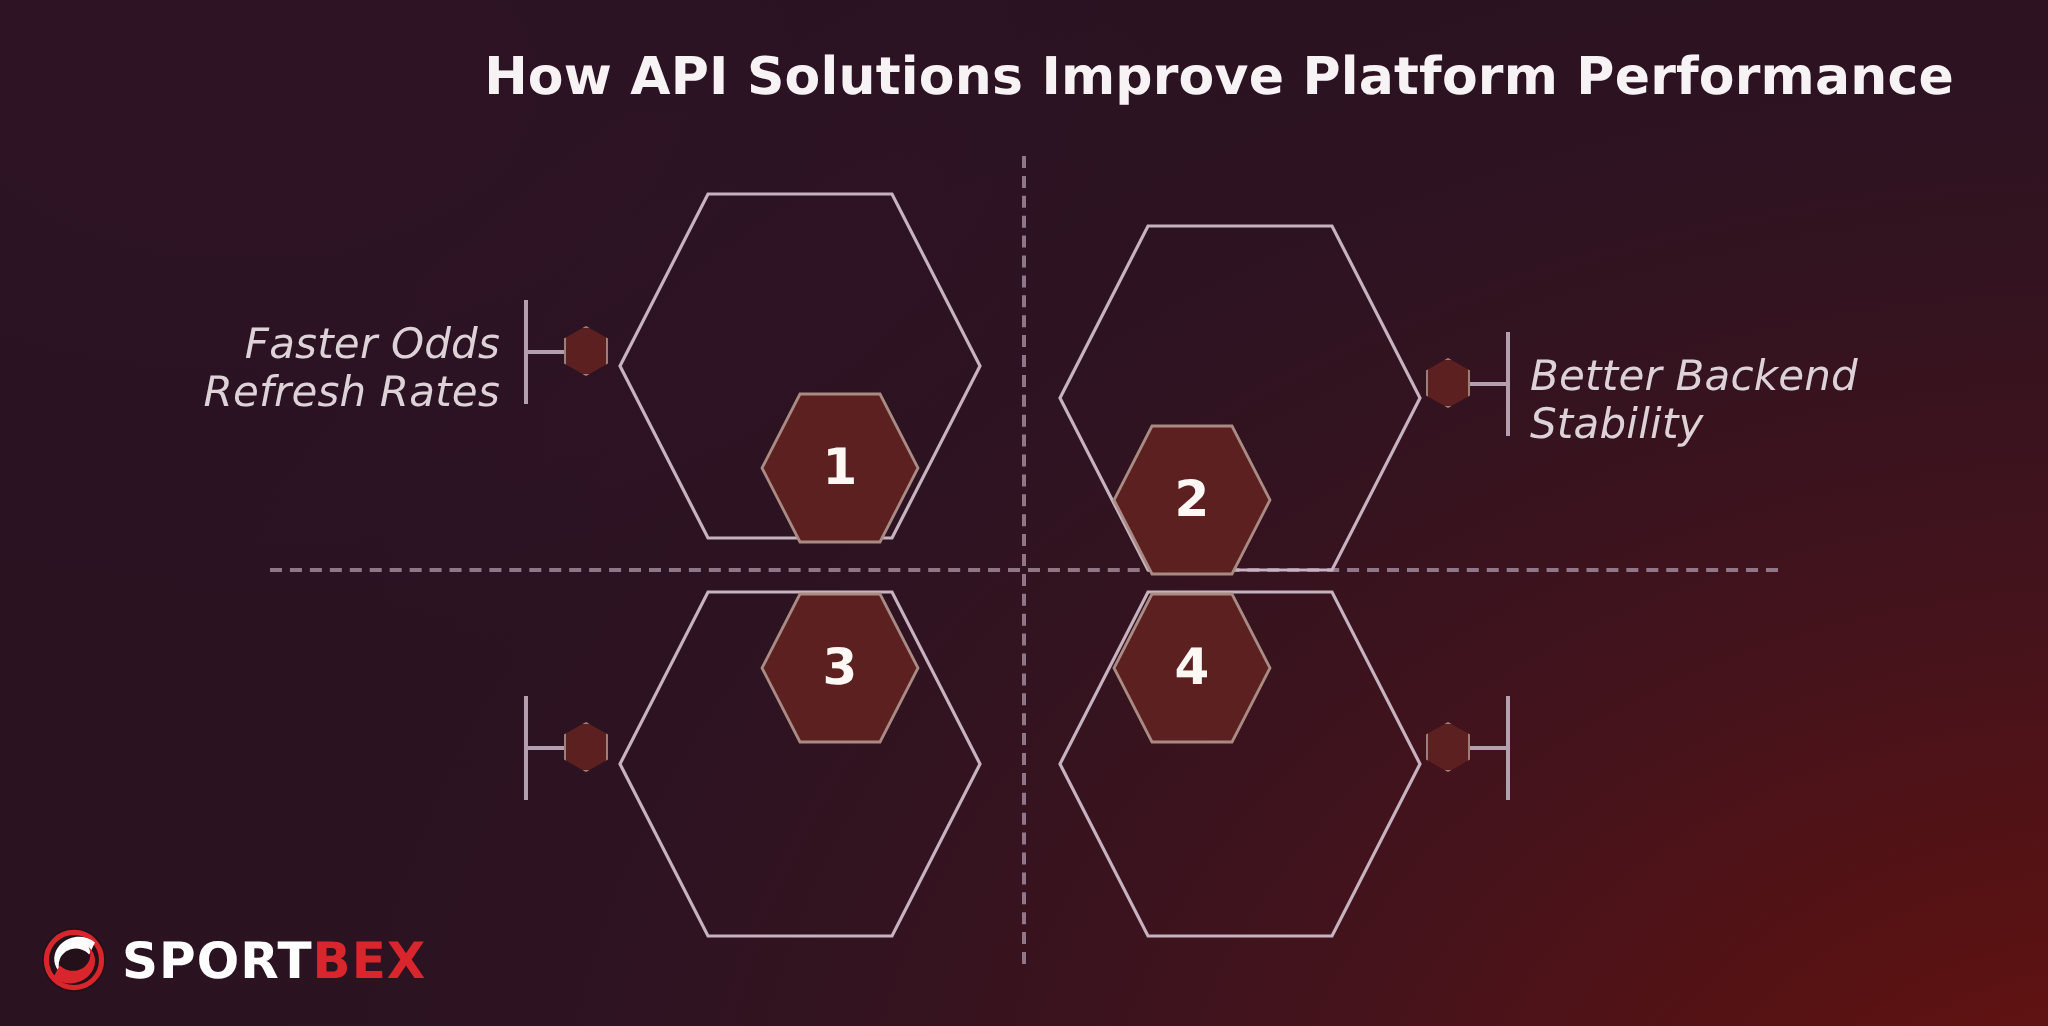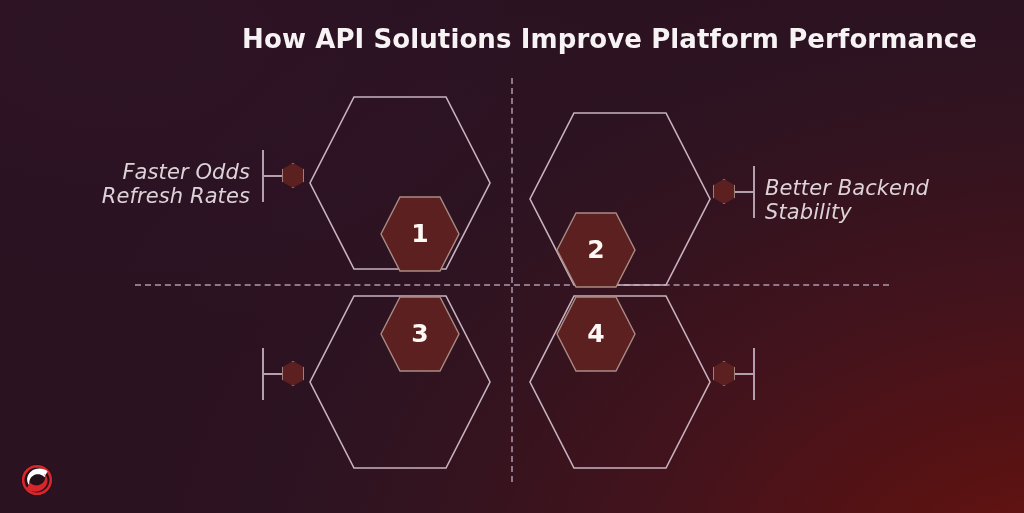"SPORTBEX" div.logo-text { html: none -> <div> <span>SPORT</span><span>BEX</span> </div> }
